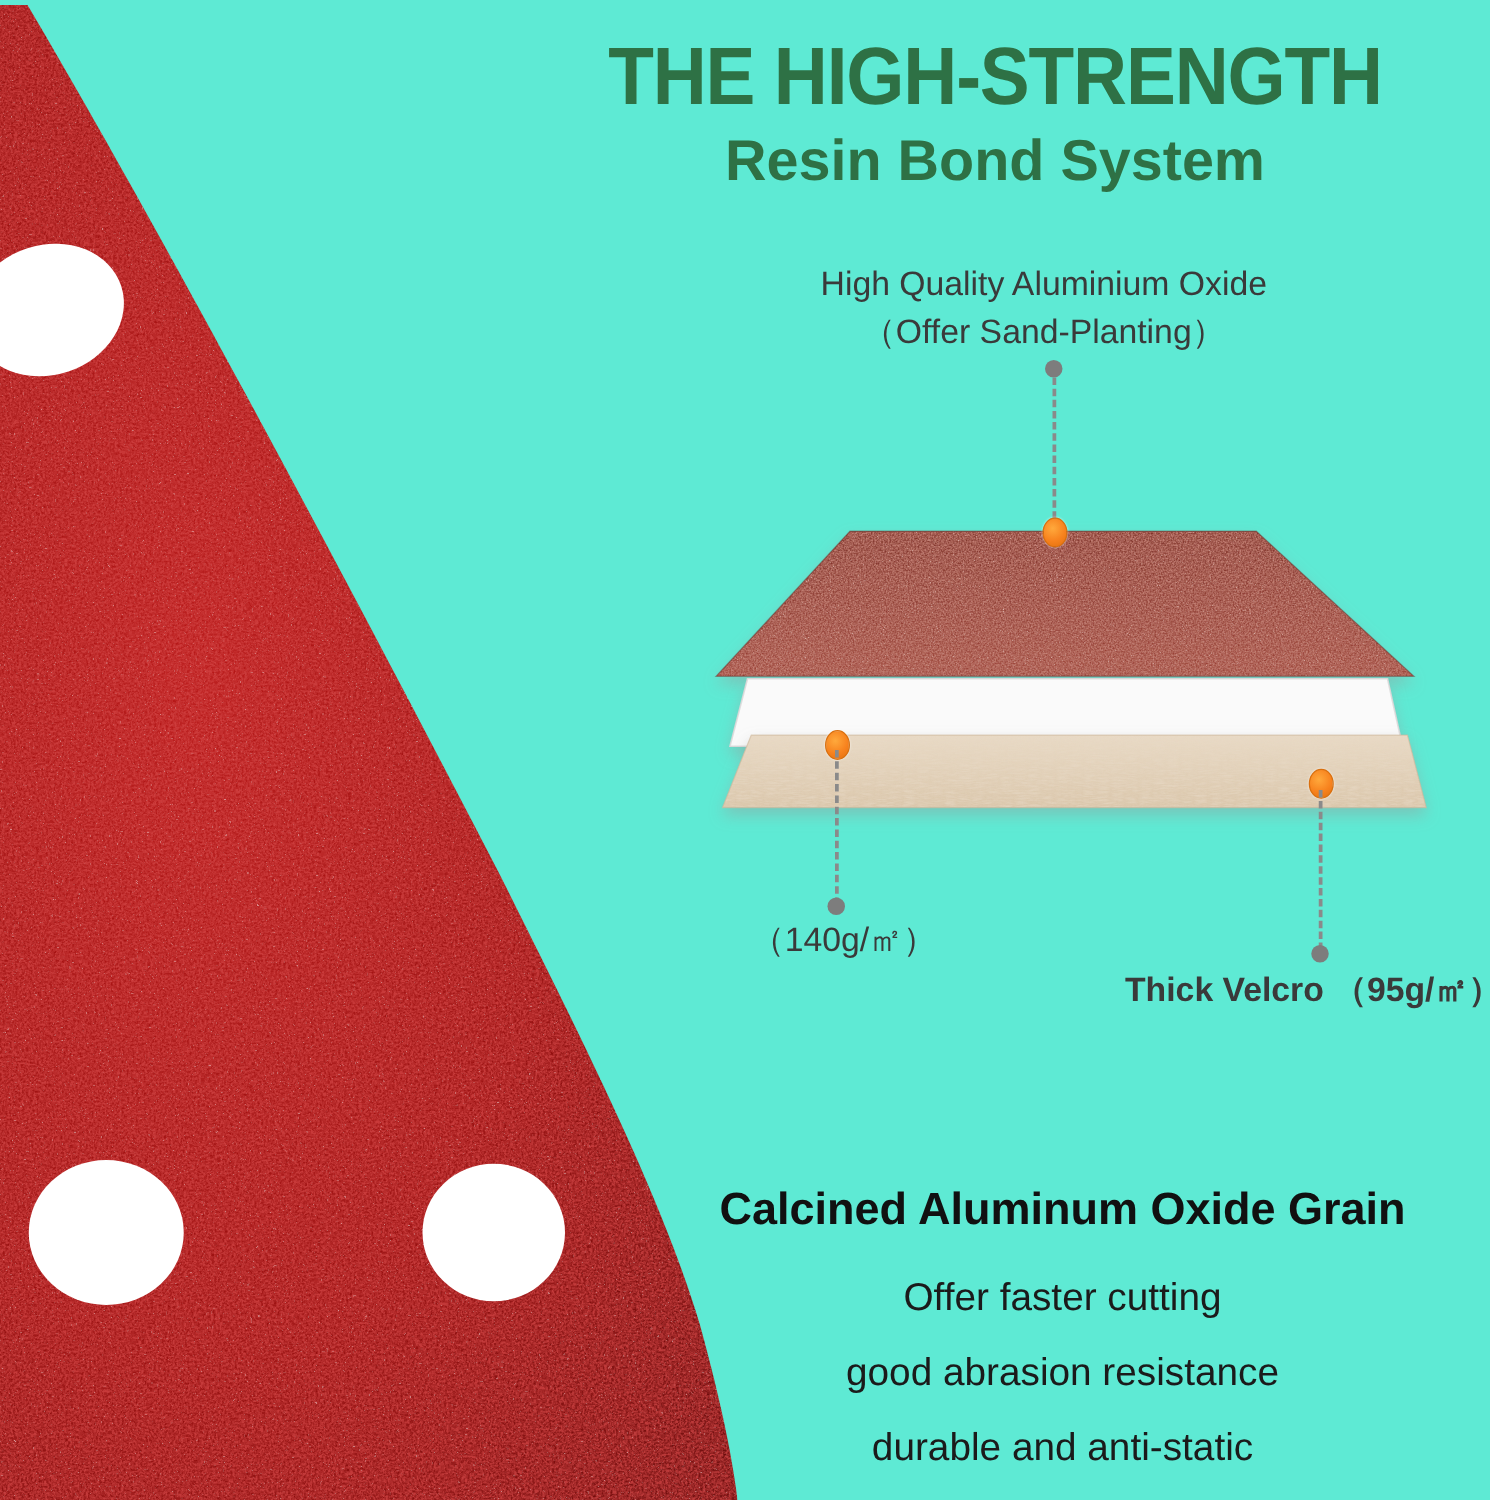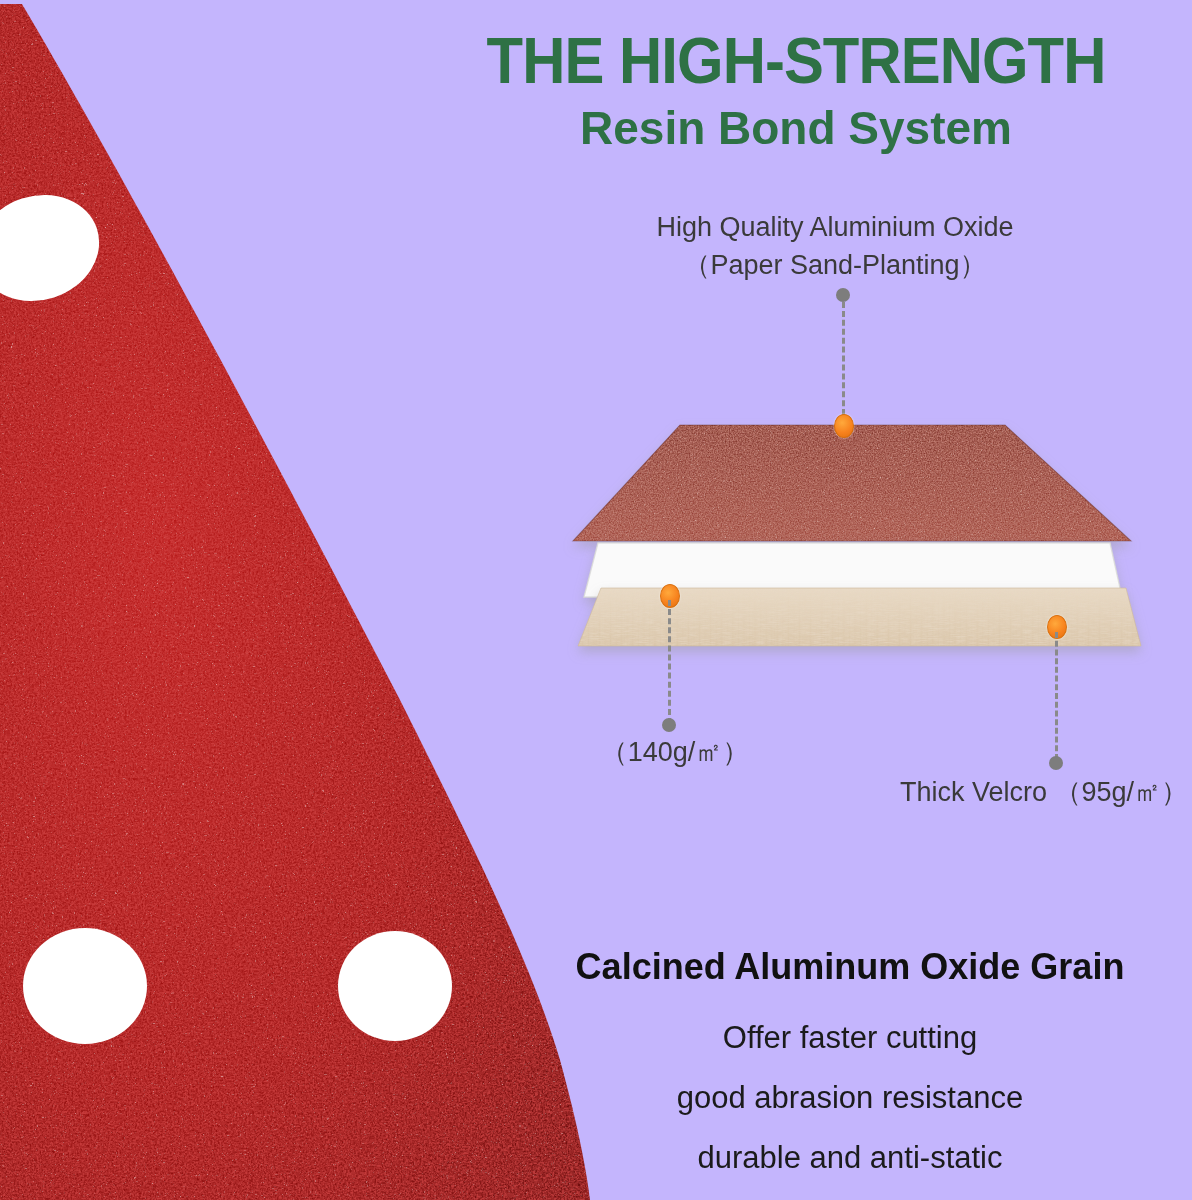"THE HIGH-STRENGTH" #page { background: #c4b5fd -> #5eead4 }
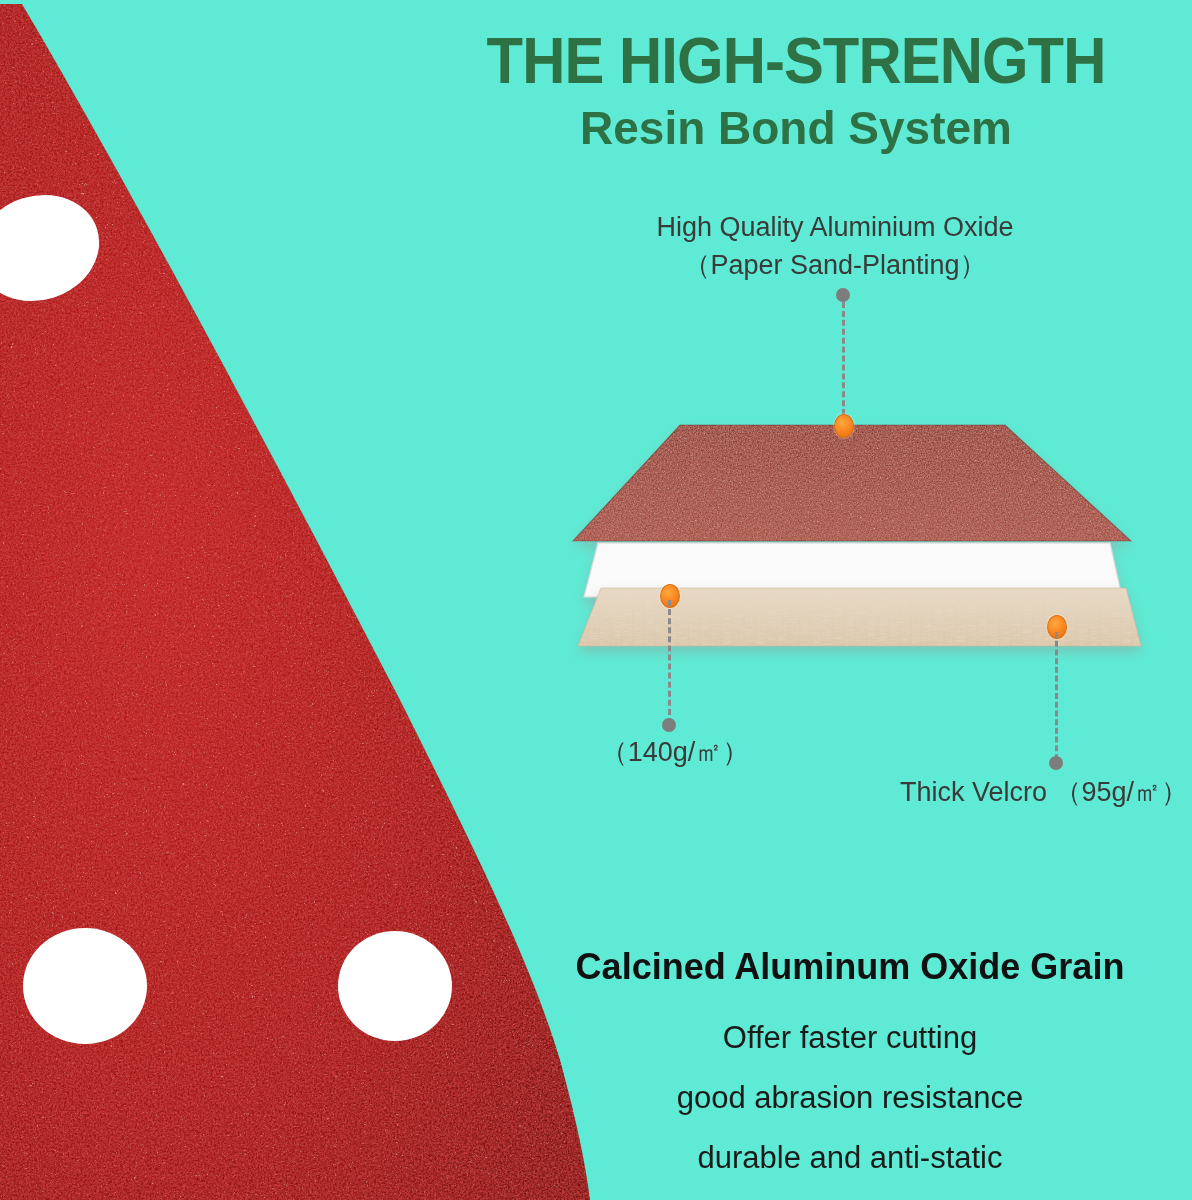"（Paper Sand-Planting）" div { text: Paper -> Offer }
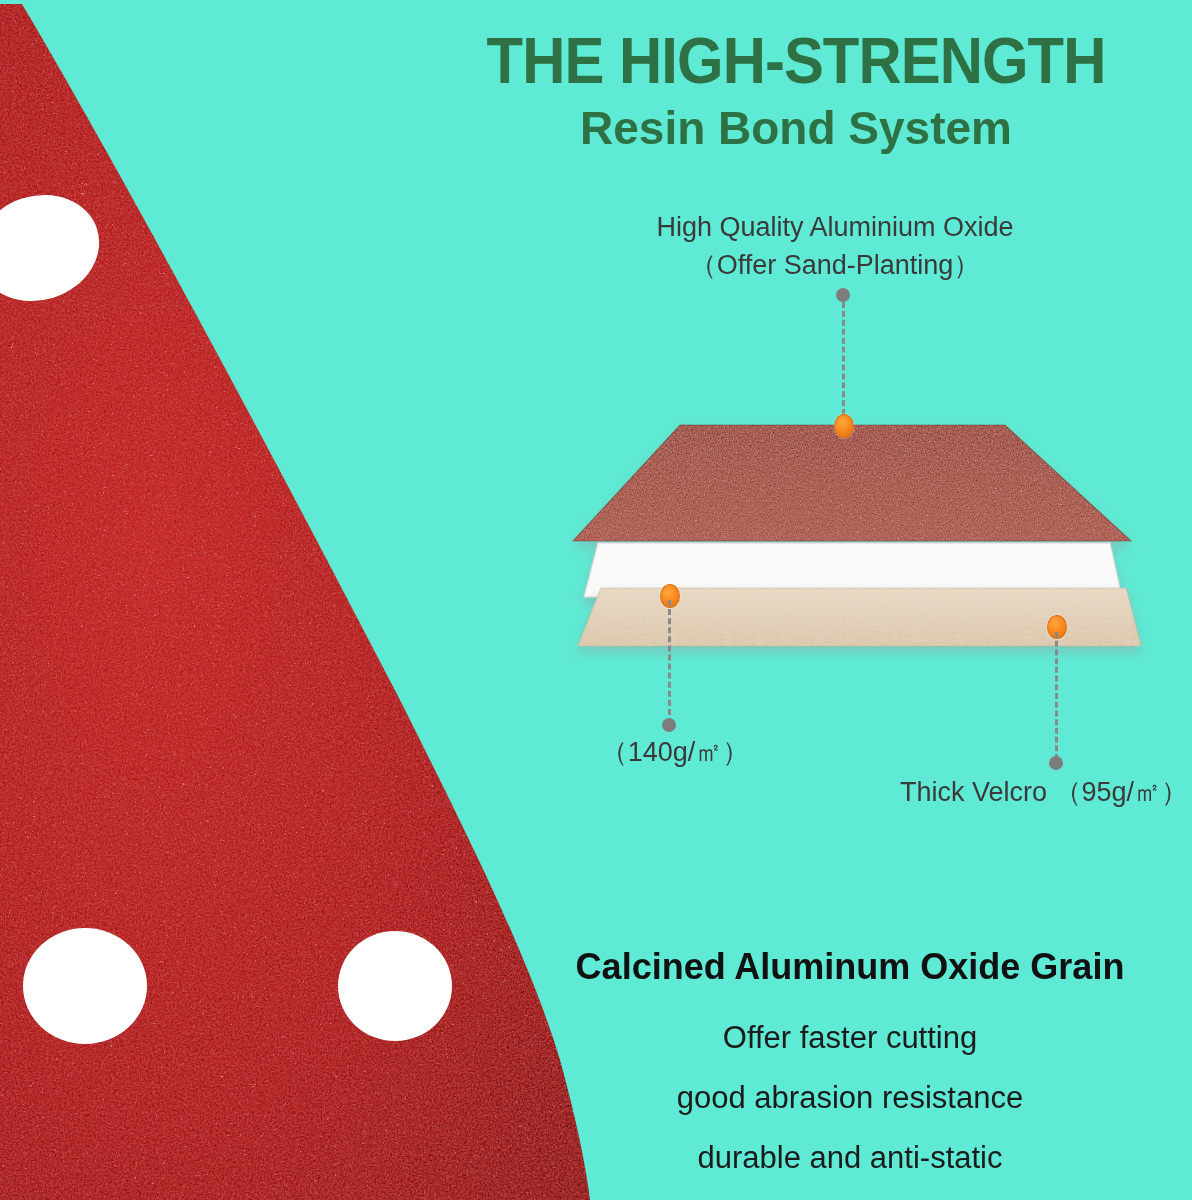"Thick Velcro （95g/㎡）" #callout-velcro { font-weight: none -> bold }
